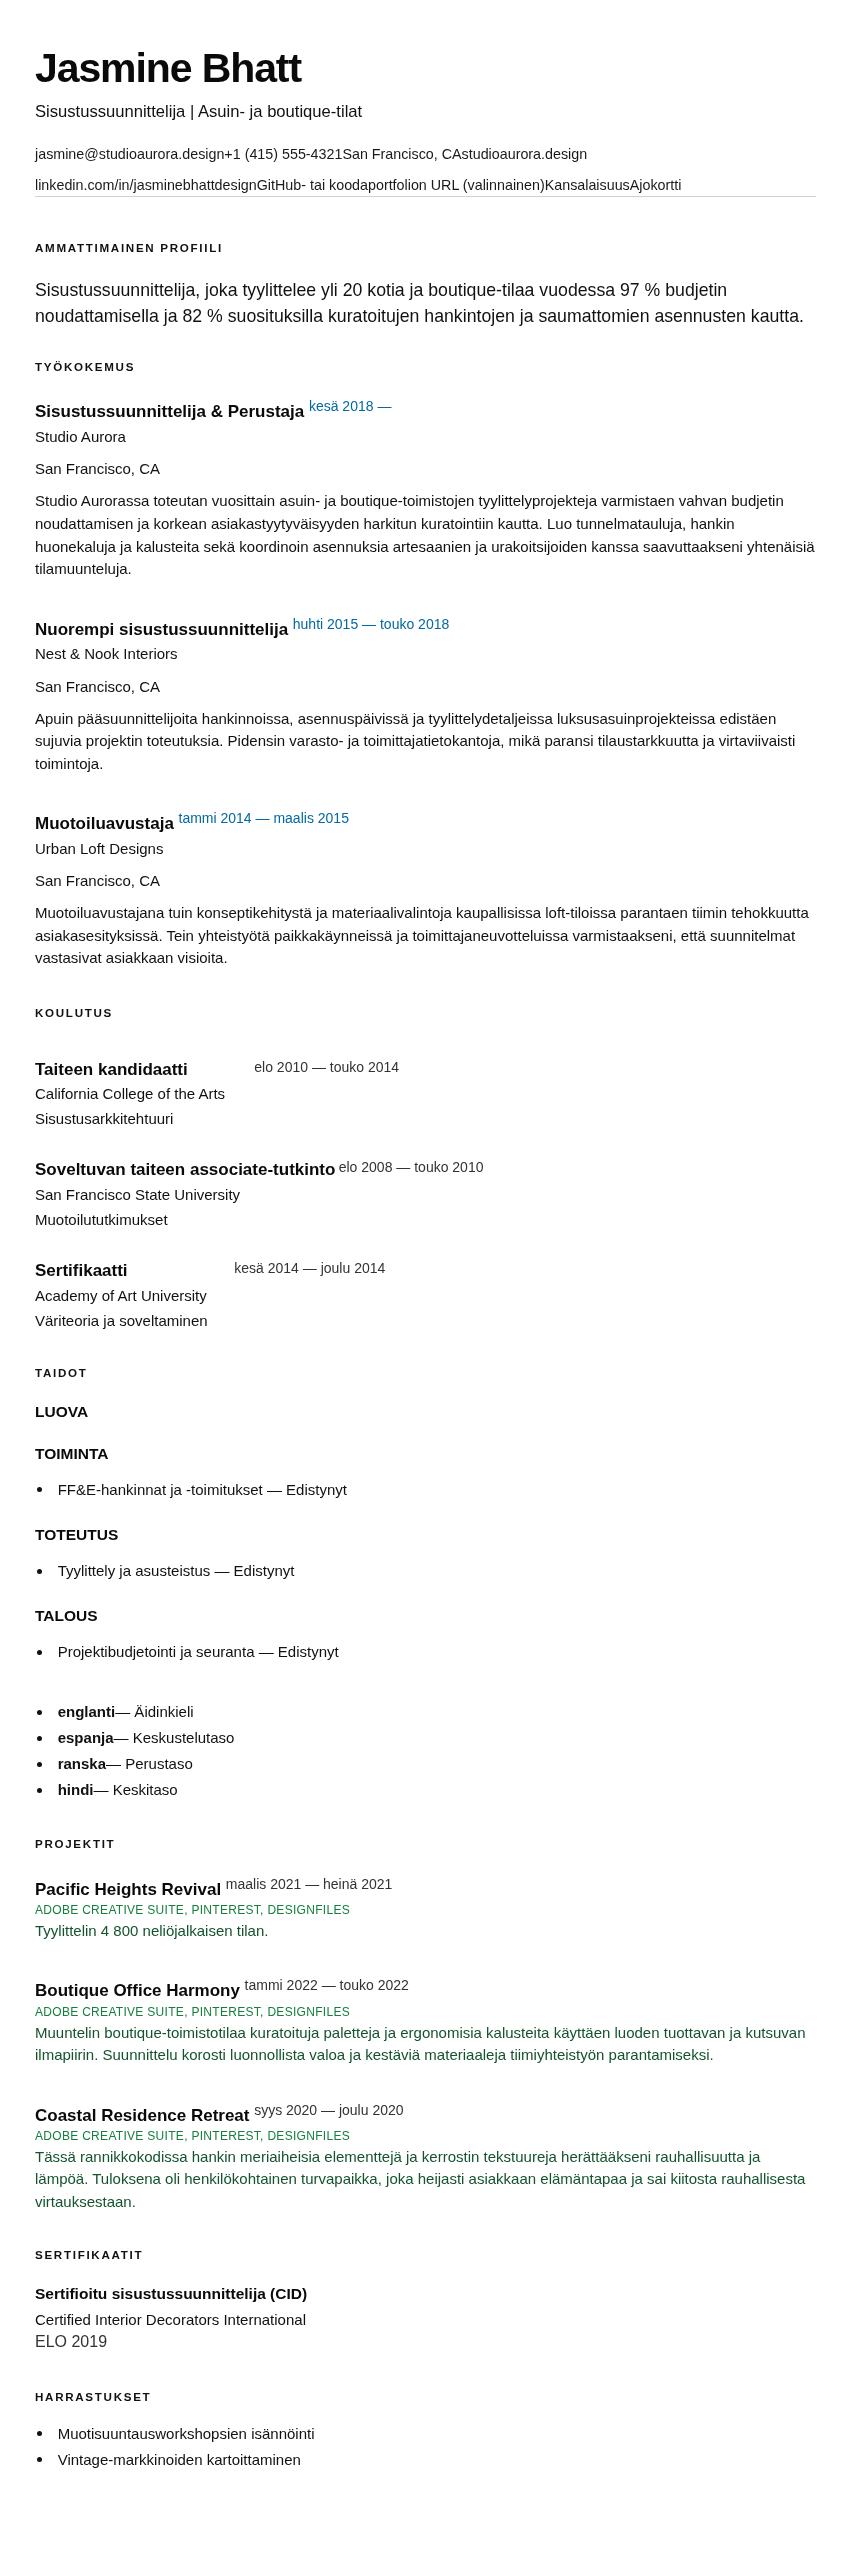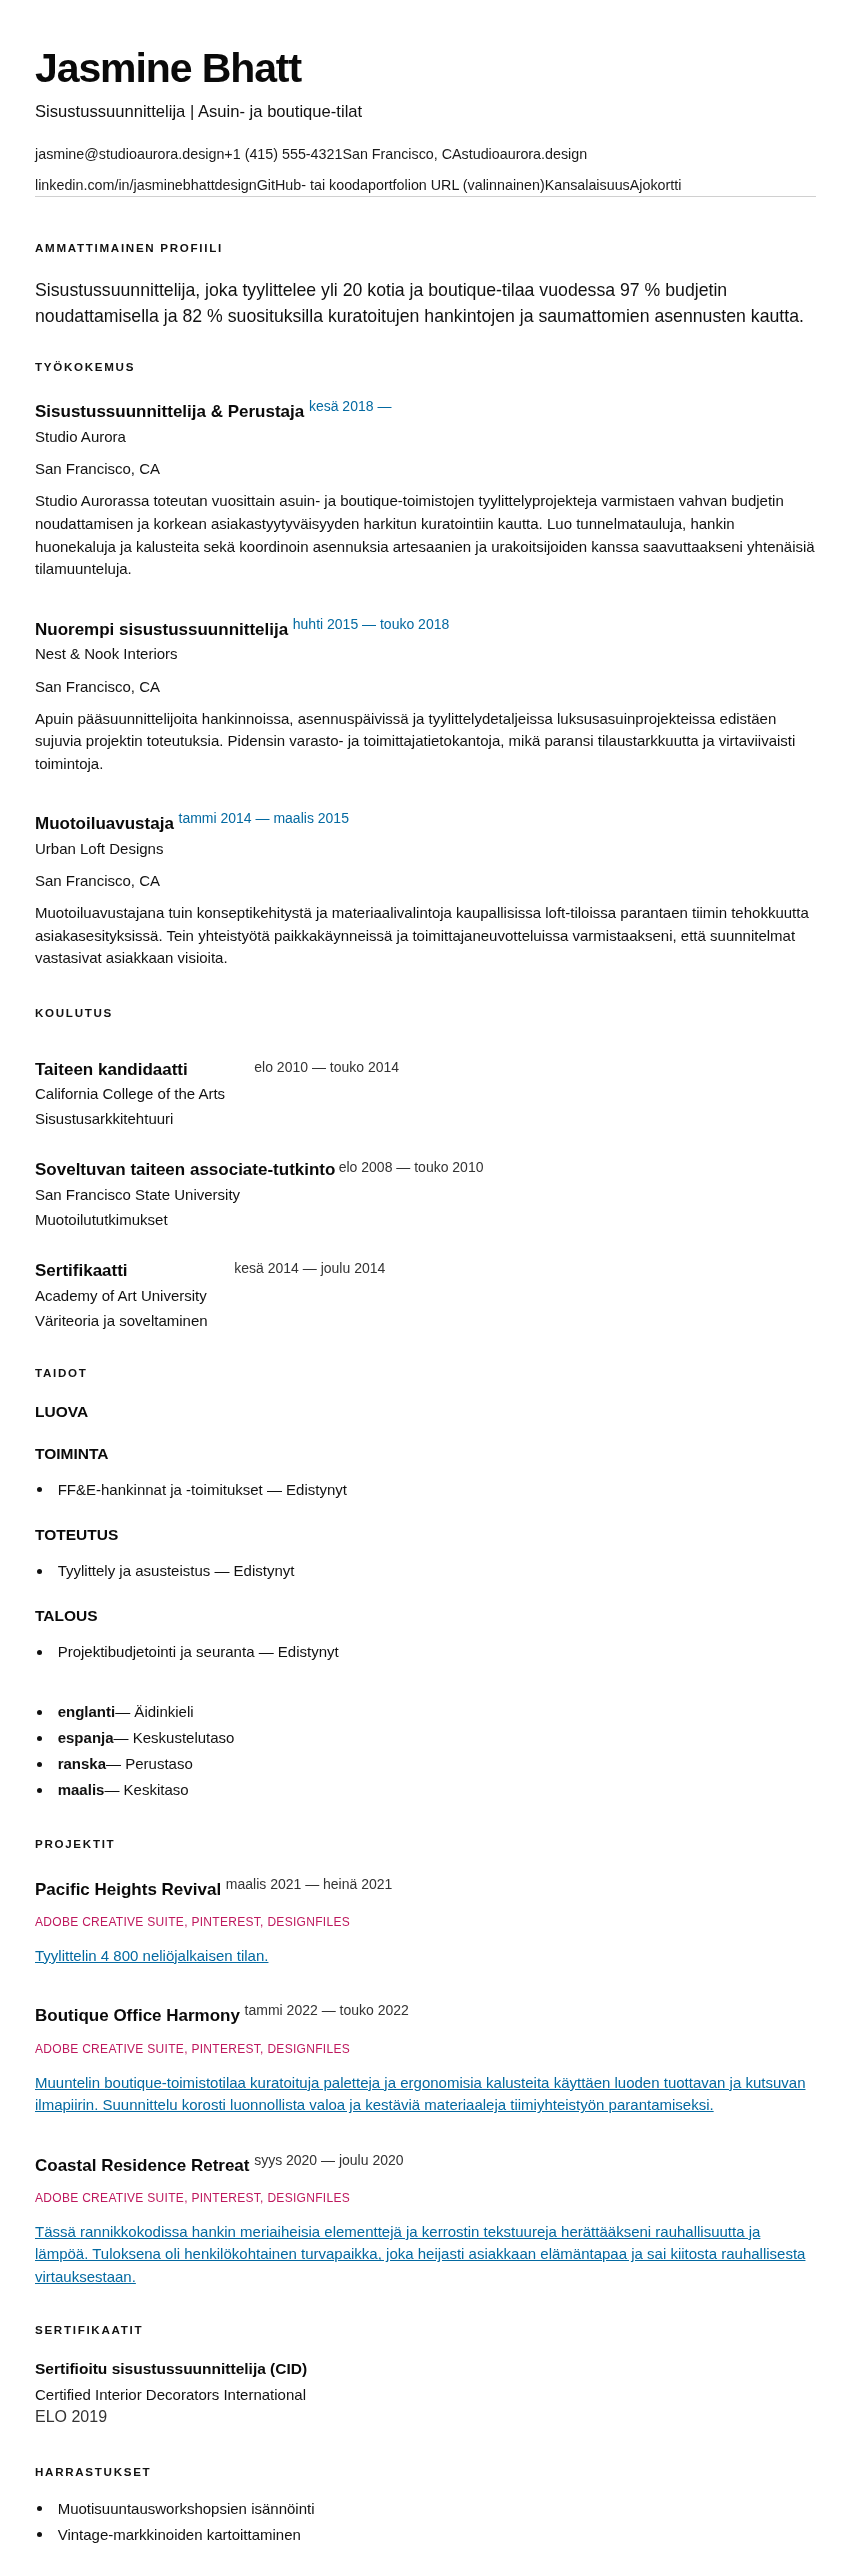"maalis" span.lang-name { text: maalis -> hindi }
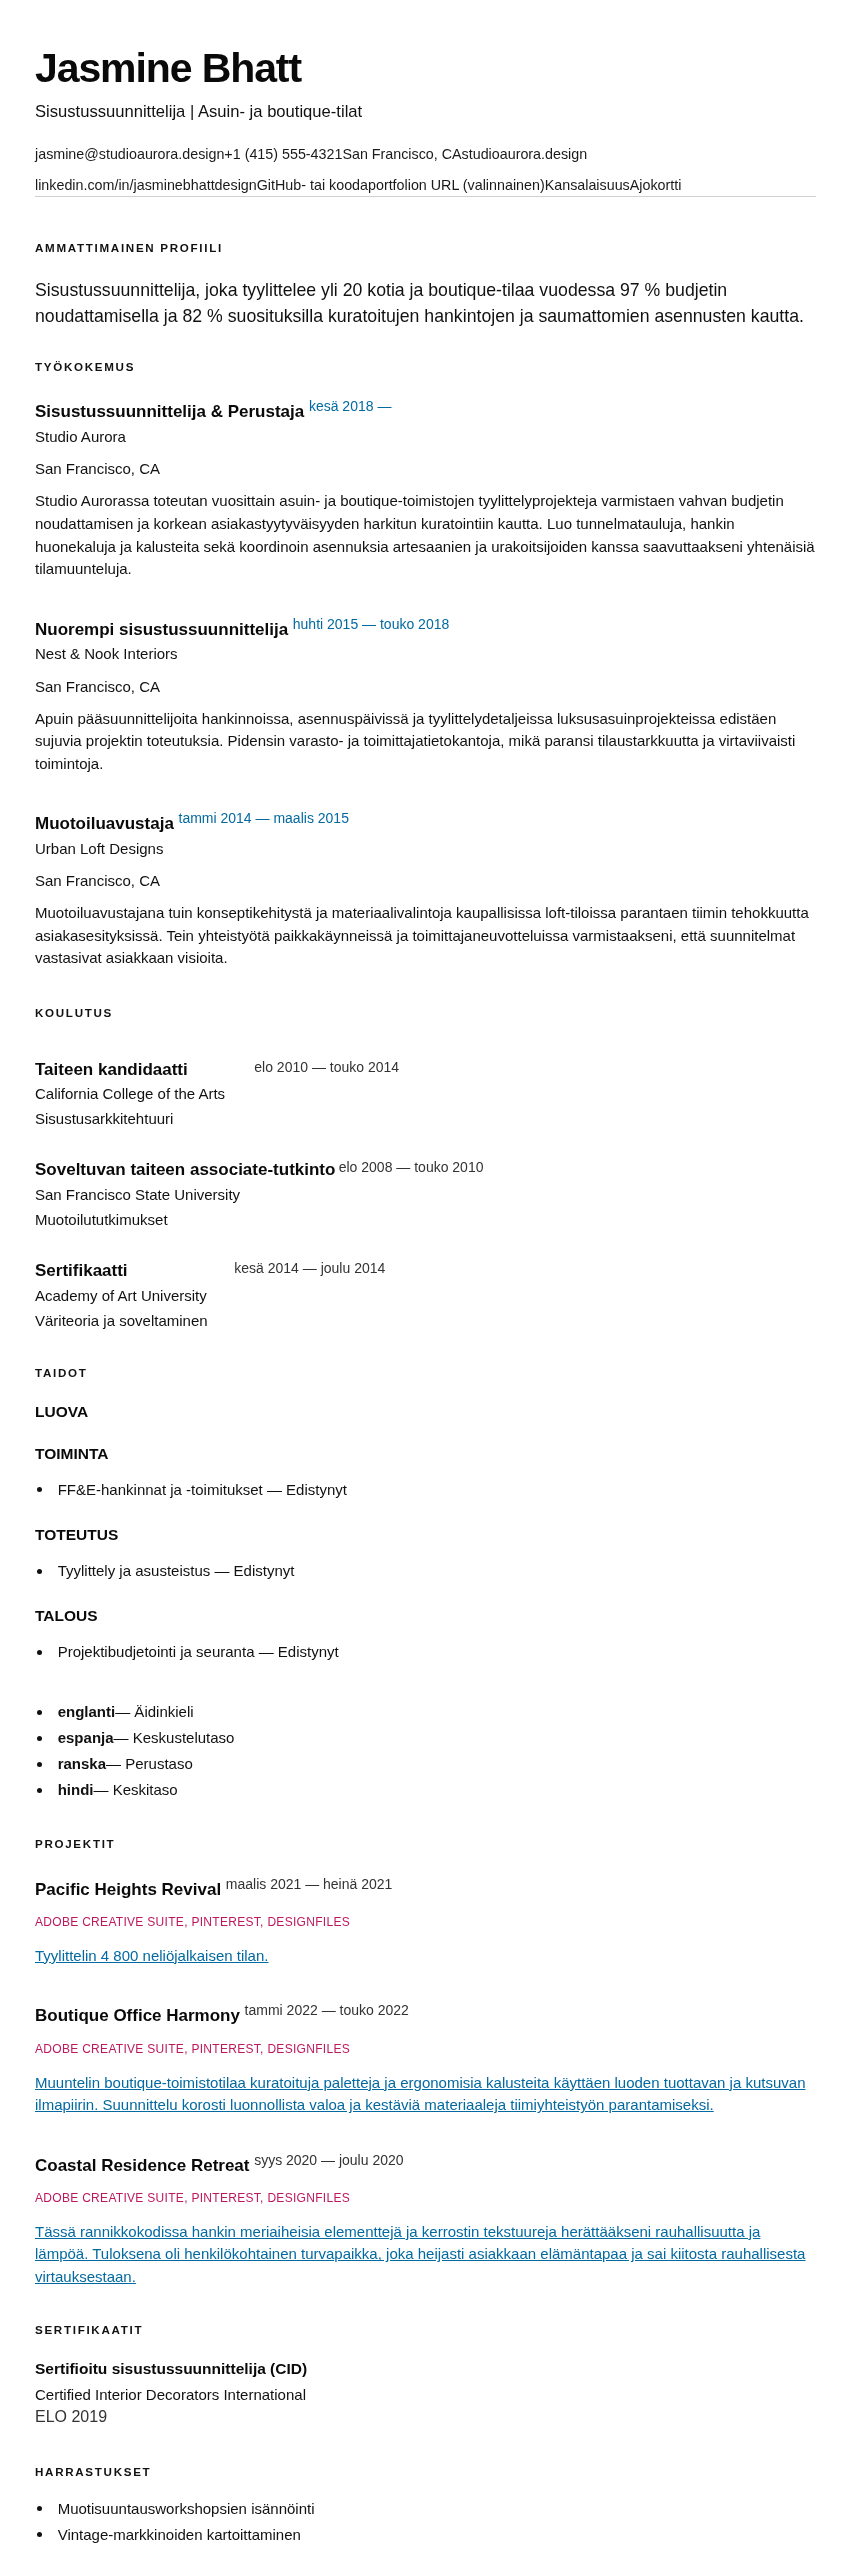"ADOBE CREATIVE SUITE, PINTEREST," .proj-tech { color: #be185d -> #15803d; margin-top: 12px -> none }
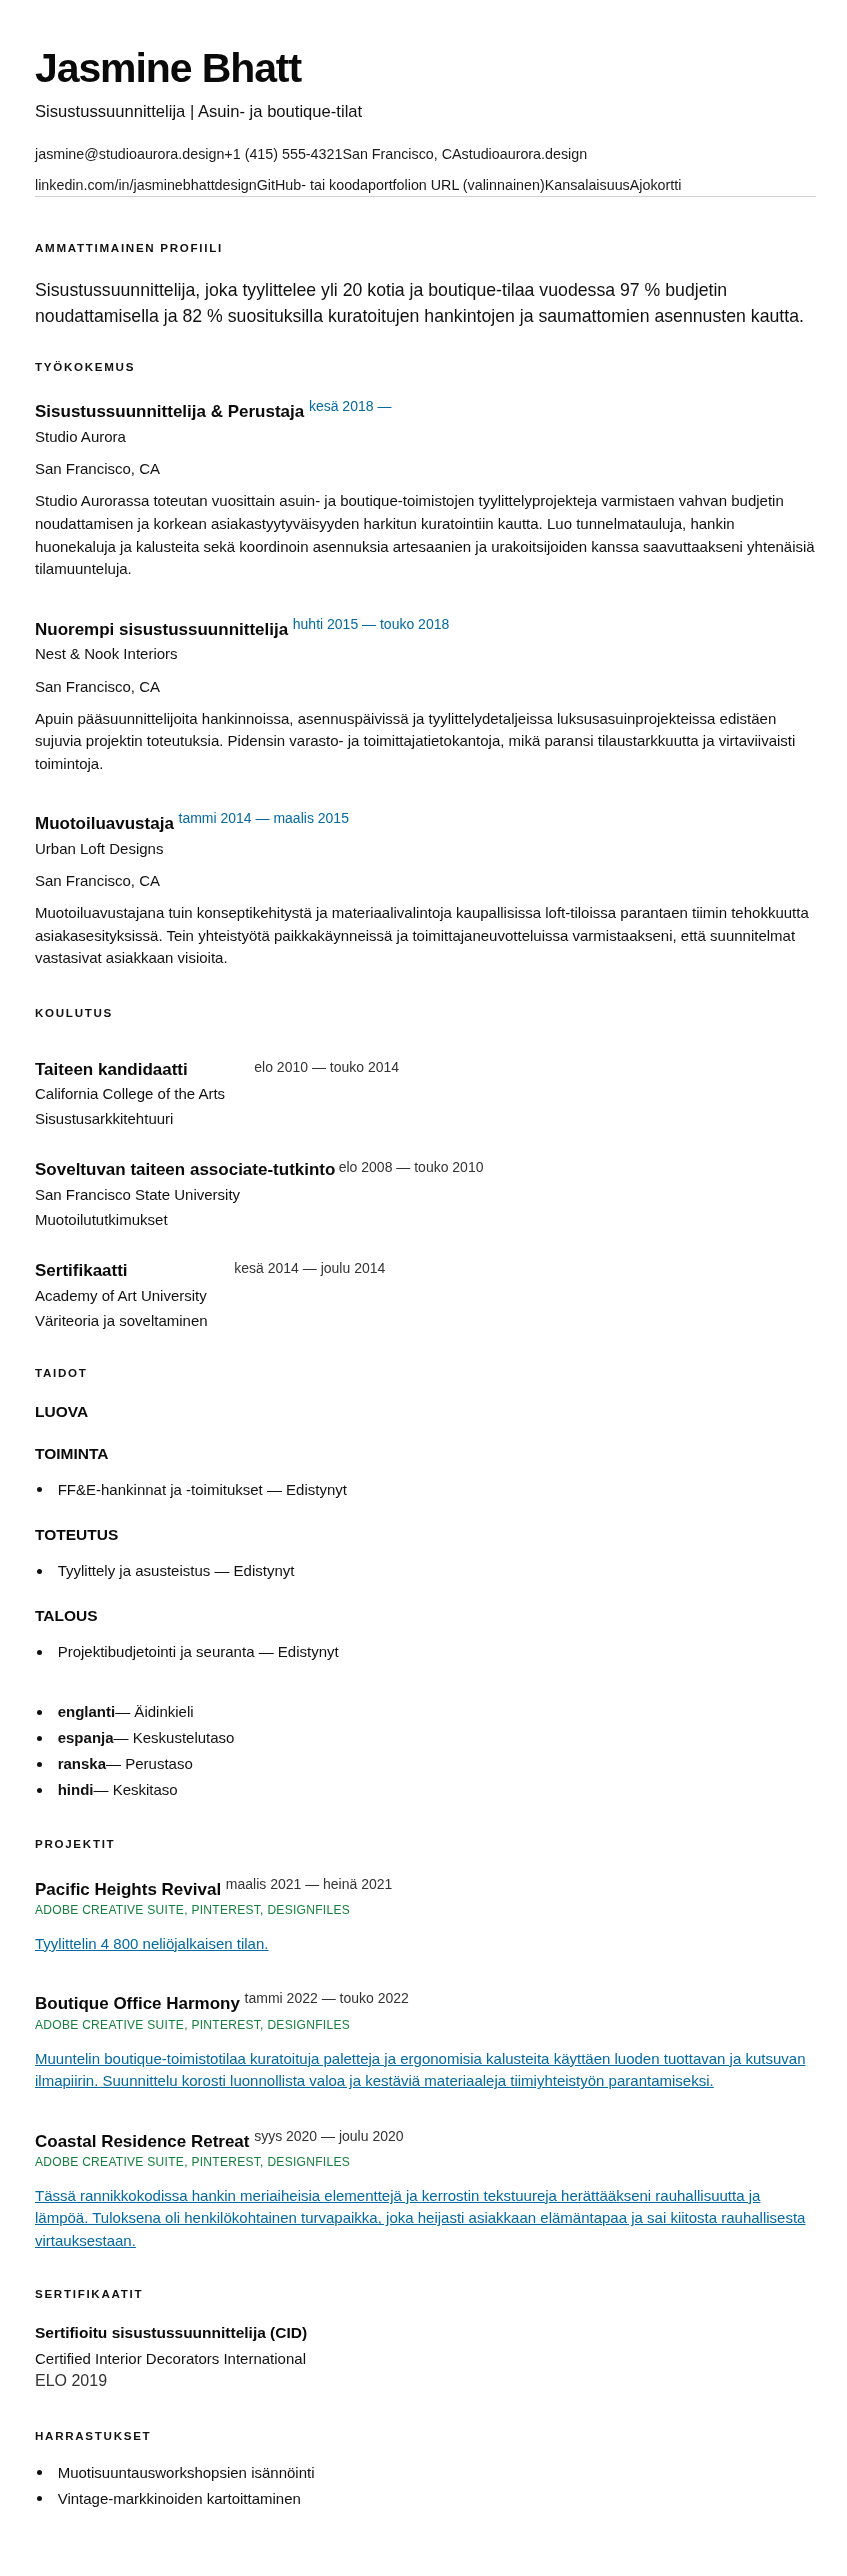"Tyylittelin 4 800 neliöjalkaisen tilan." .proj-desc { color: #0369a1 -> #14532d; margin-top: 14px -> 1px; text-decoration: underline -> none }
